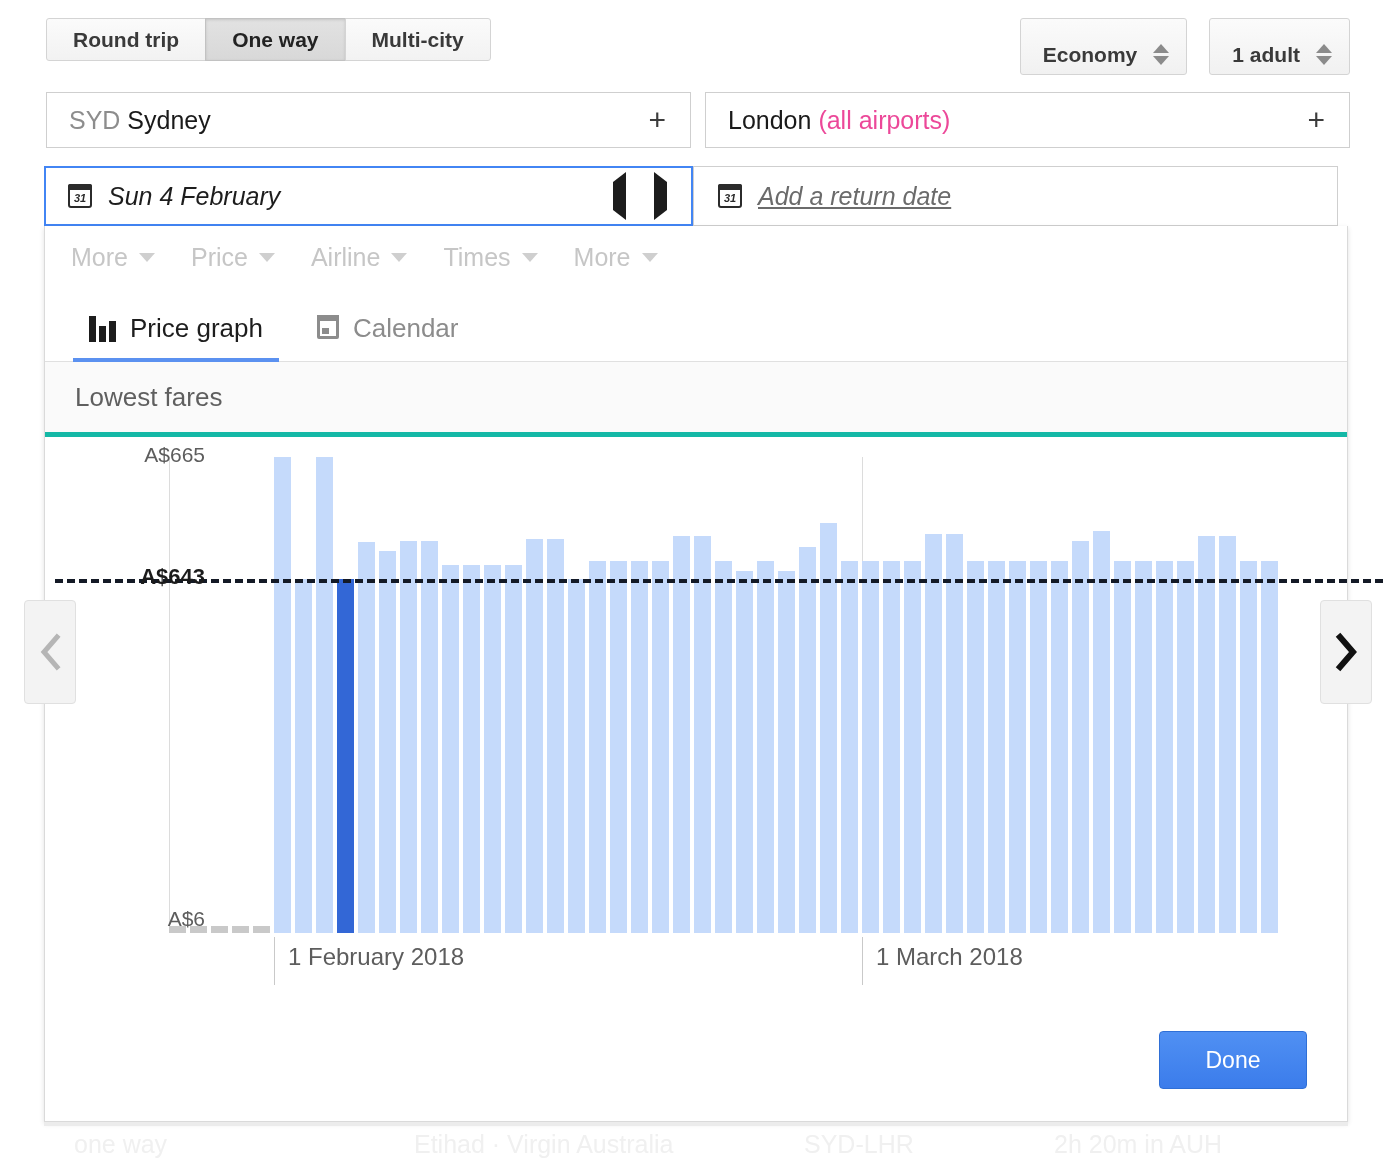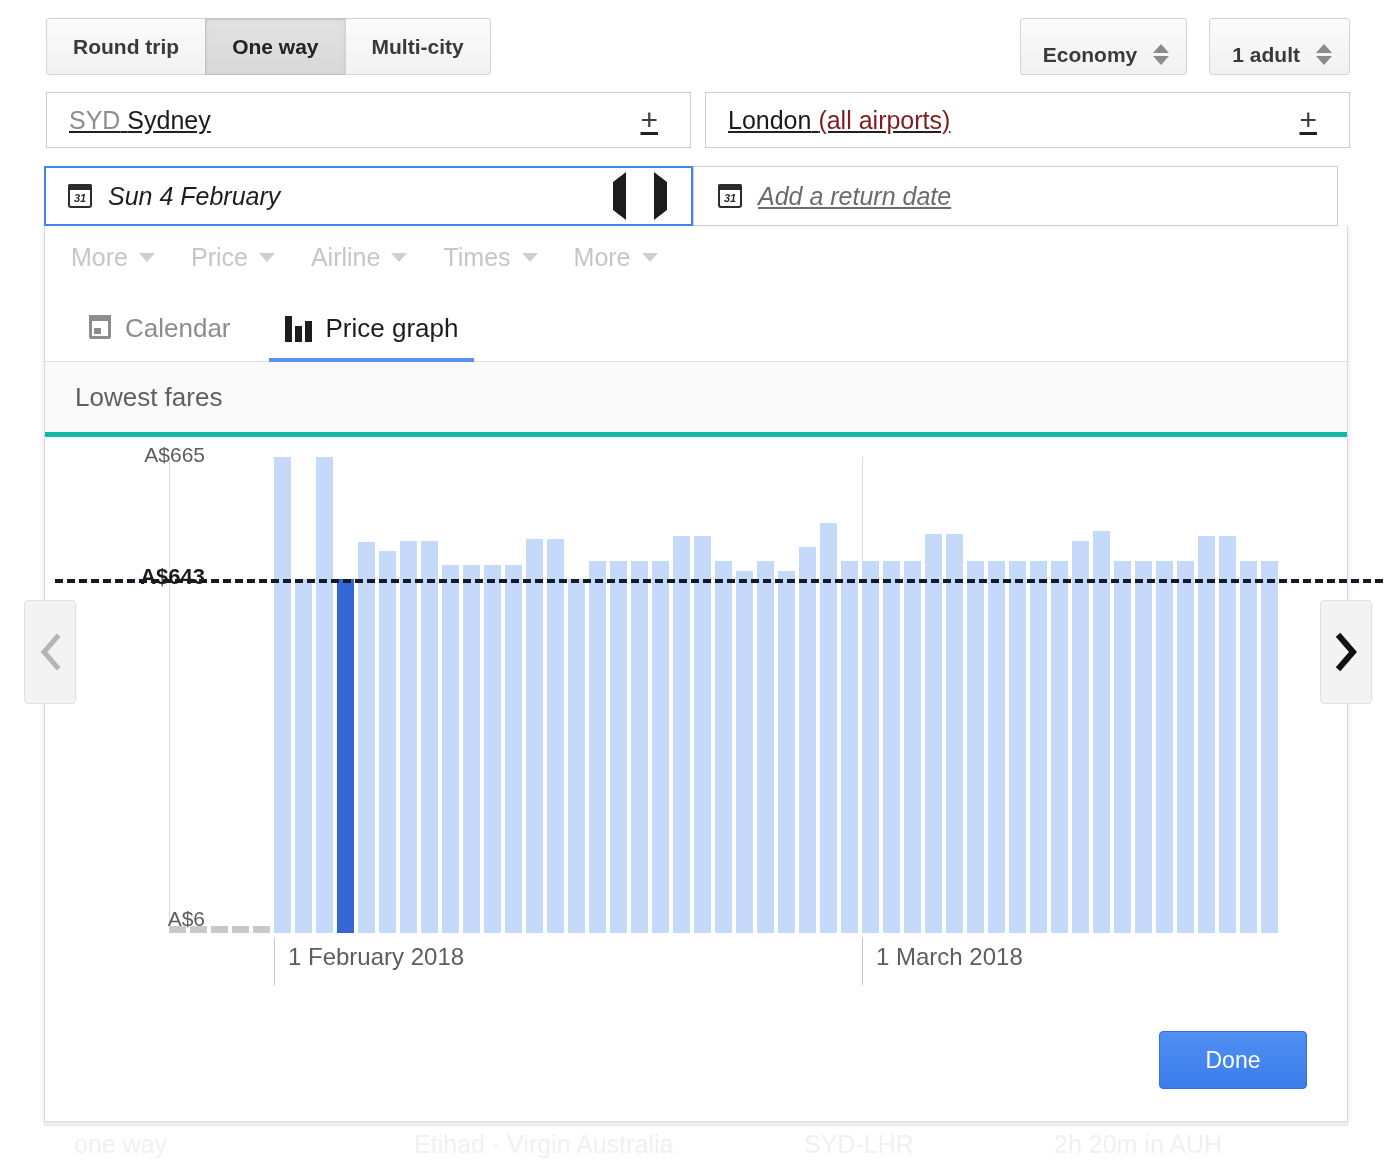"Round trip" .segbtn { height: 57px -> 43px }
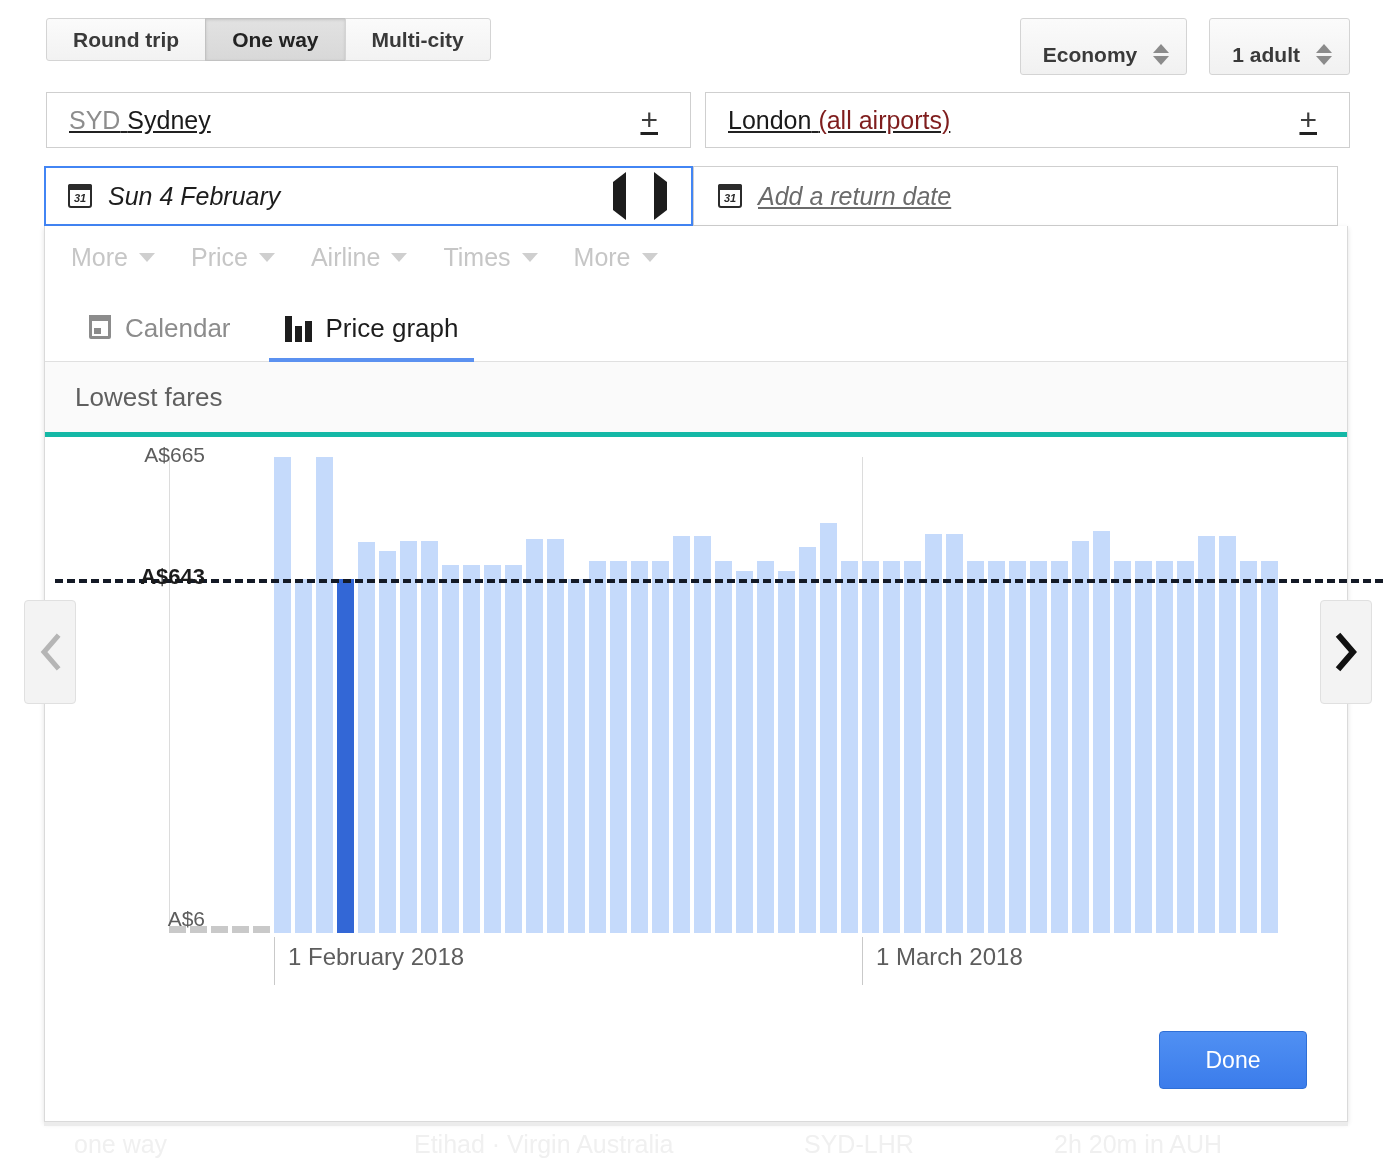"SYD Sydney" .placefield { padding: 0 32px 0 22px -> 0 24px 0 22px; text-decoration: underline -> none }
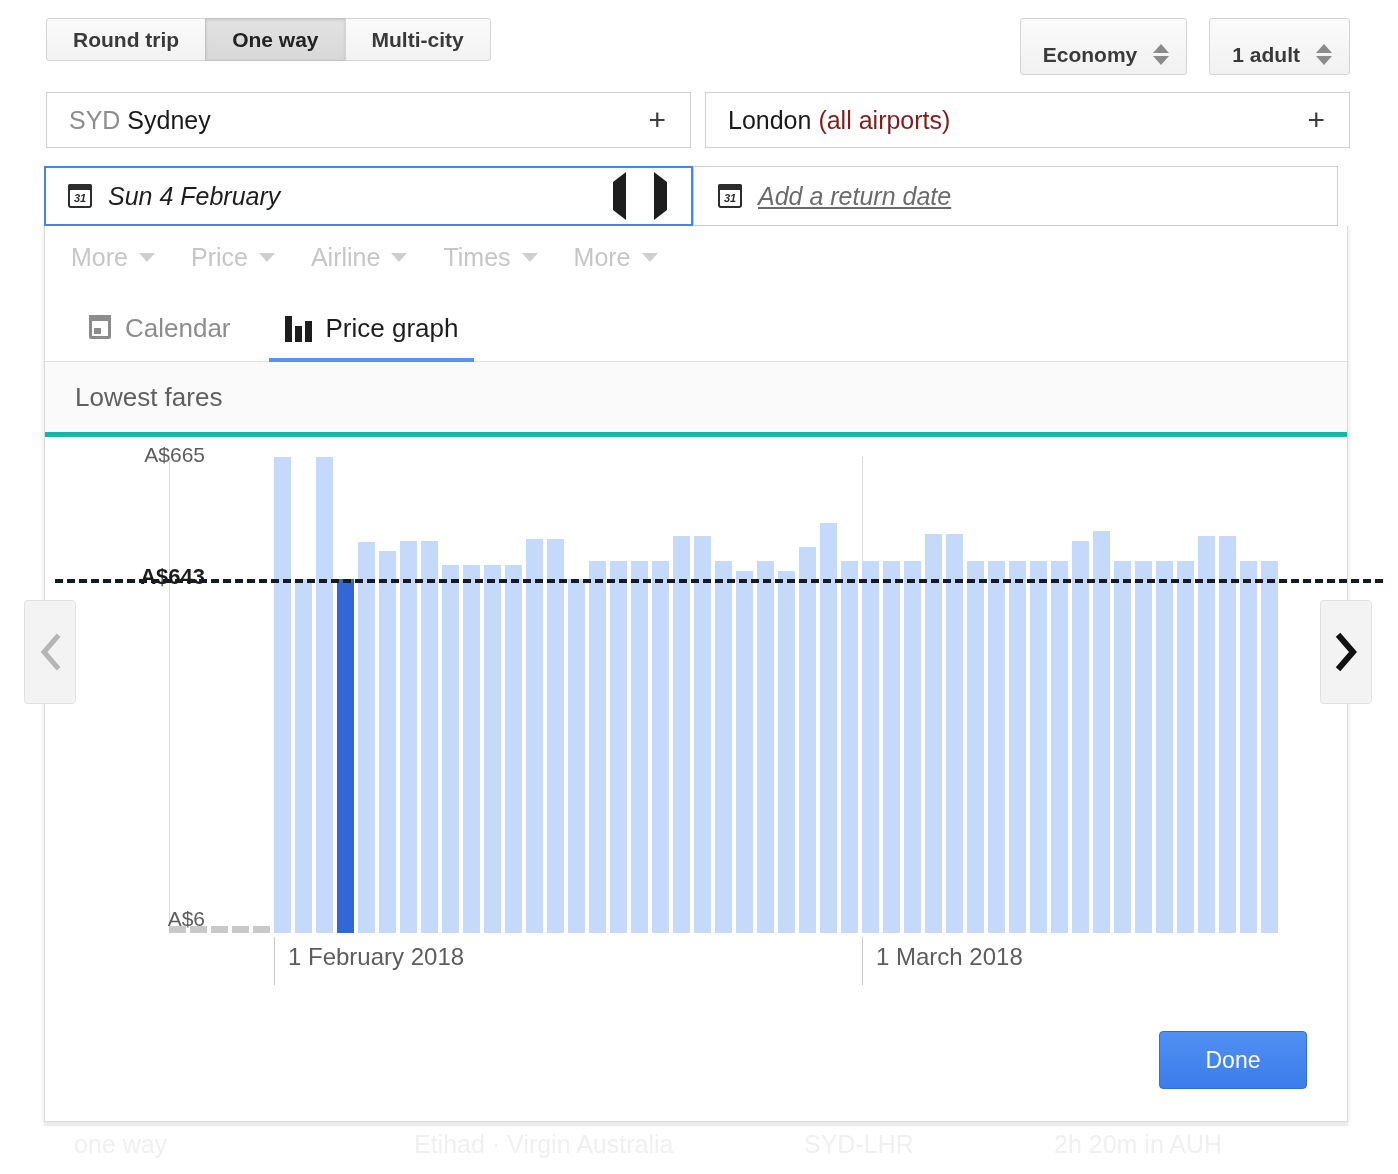"(all airports)" .muted2 { color: #7f1d1d -> #ec4899 }
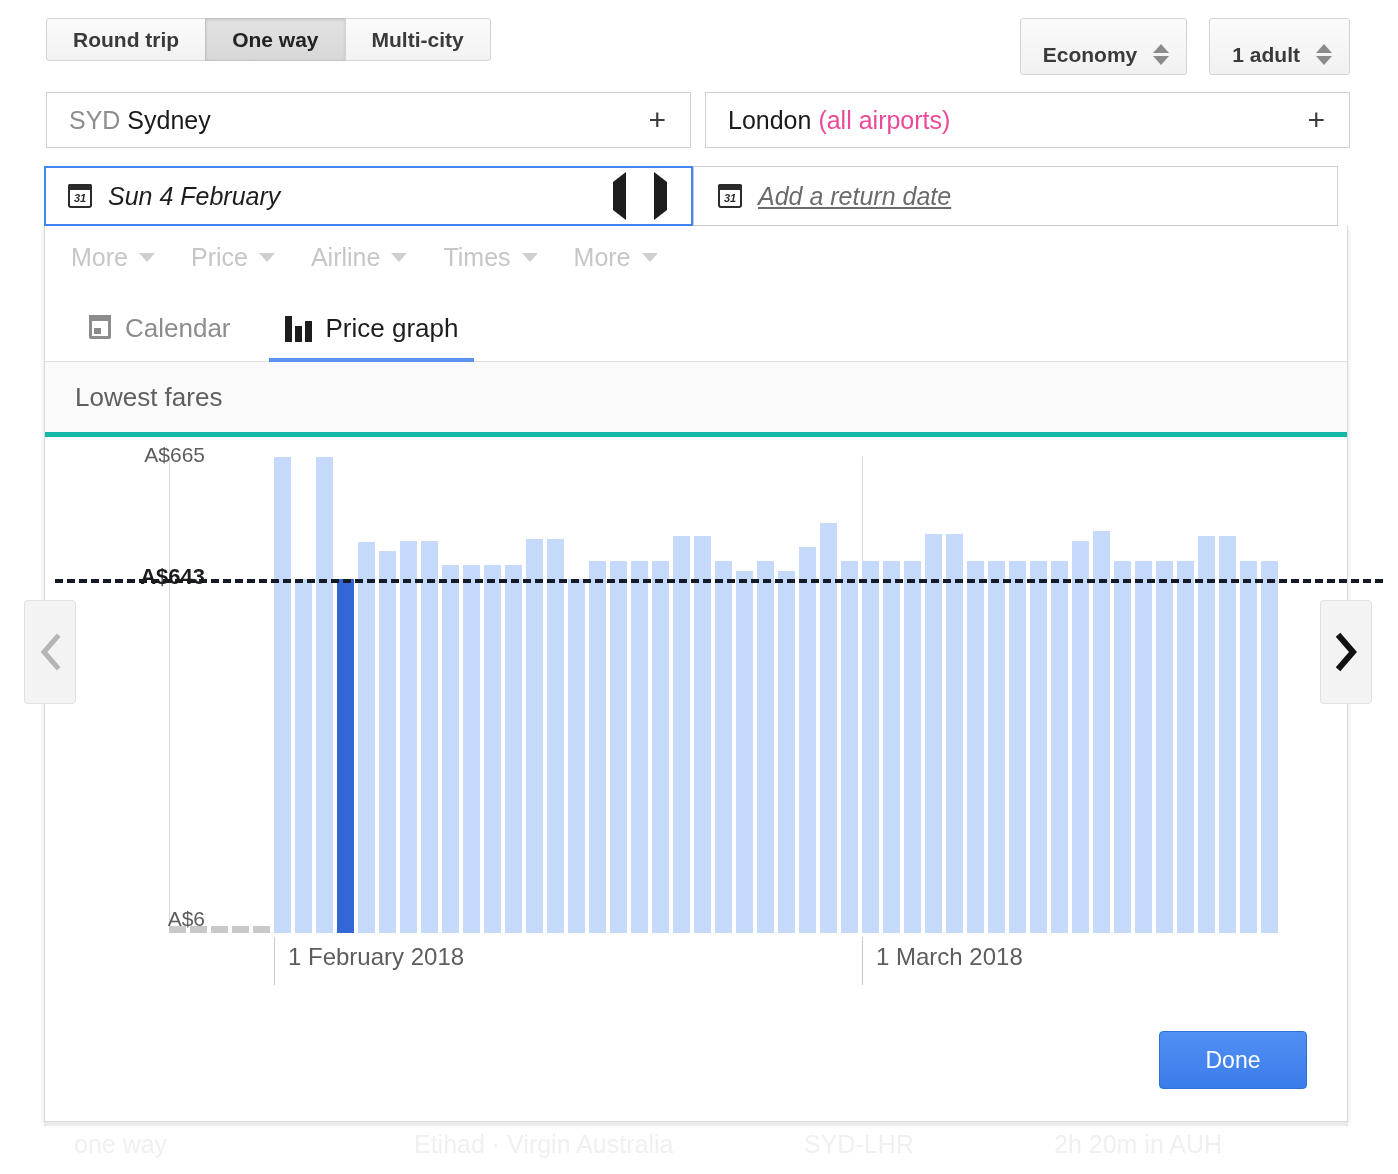"Calendar" div.tab { order: before "Price graph" -> after "Price graph" }
